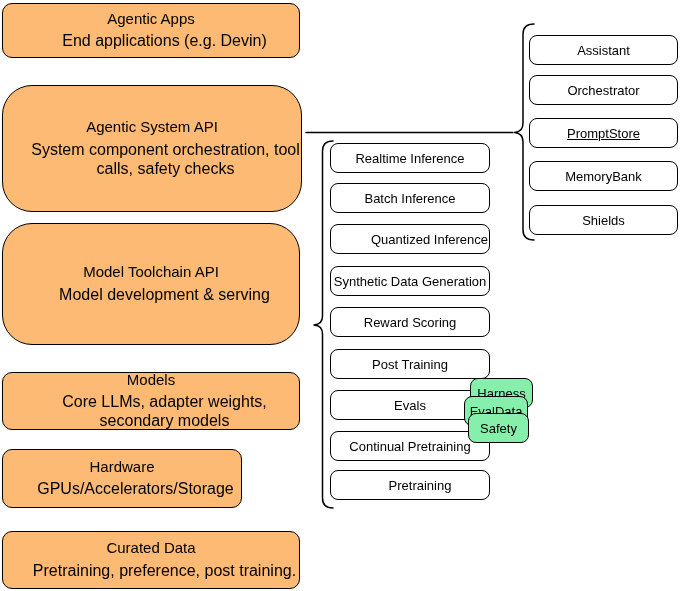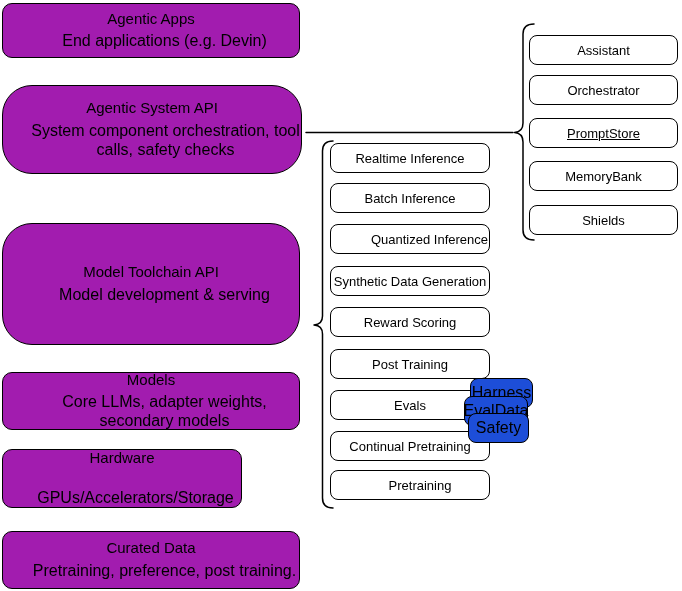"Agentic Apps" .node { background: #a21caf -> #fdba74 }
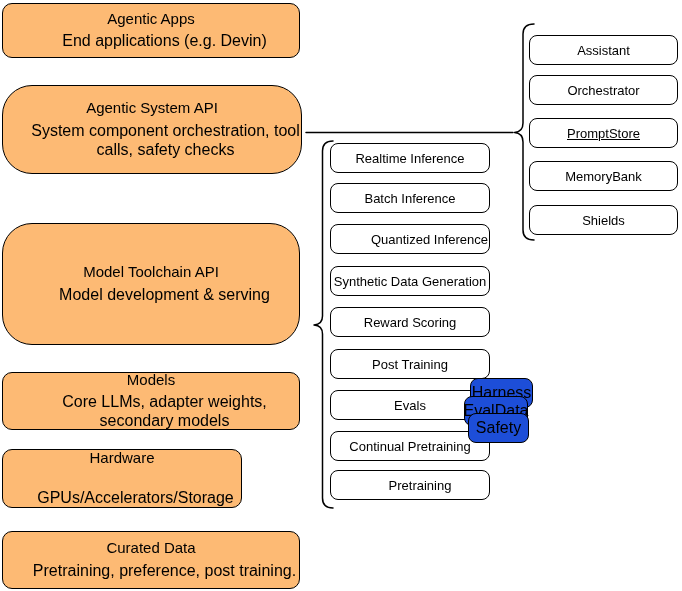"Agentic System API" div.node { height: 89px -> 127px }
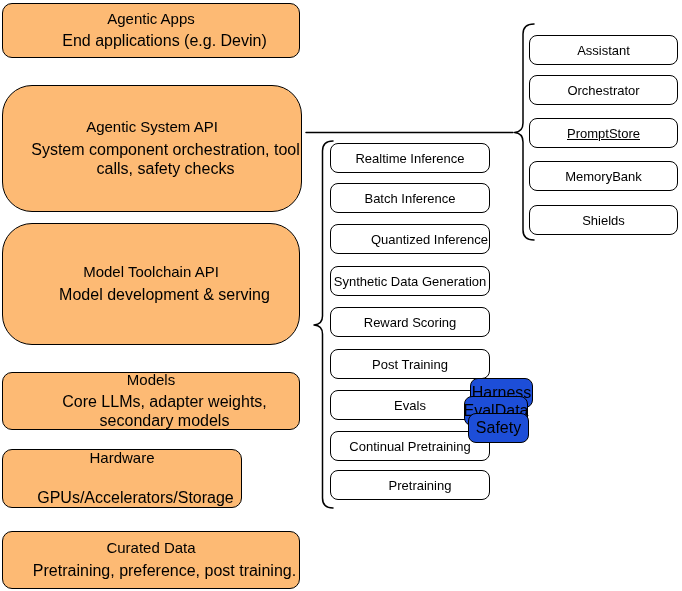"Harness" .pill { background: #1d4ed8 -> #86efac; font-size: 16px -> 13px }
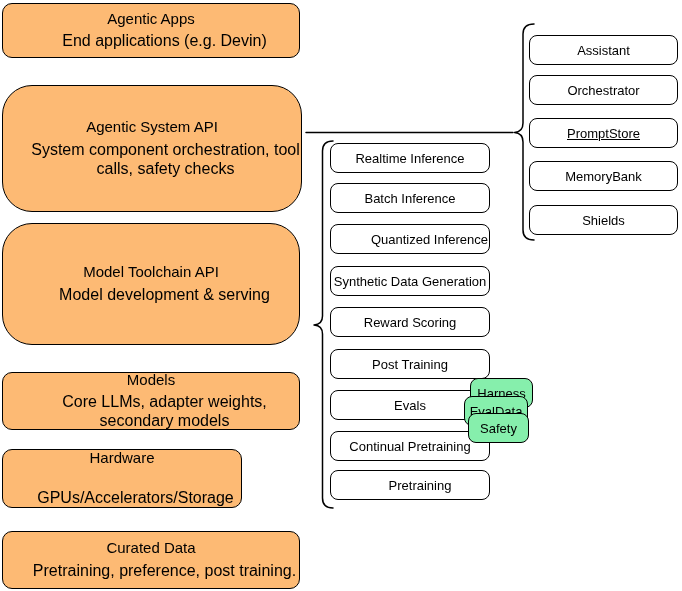"Hardware" div.node { justify-content: space-between -> none }
